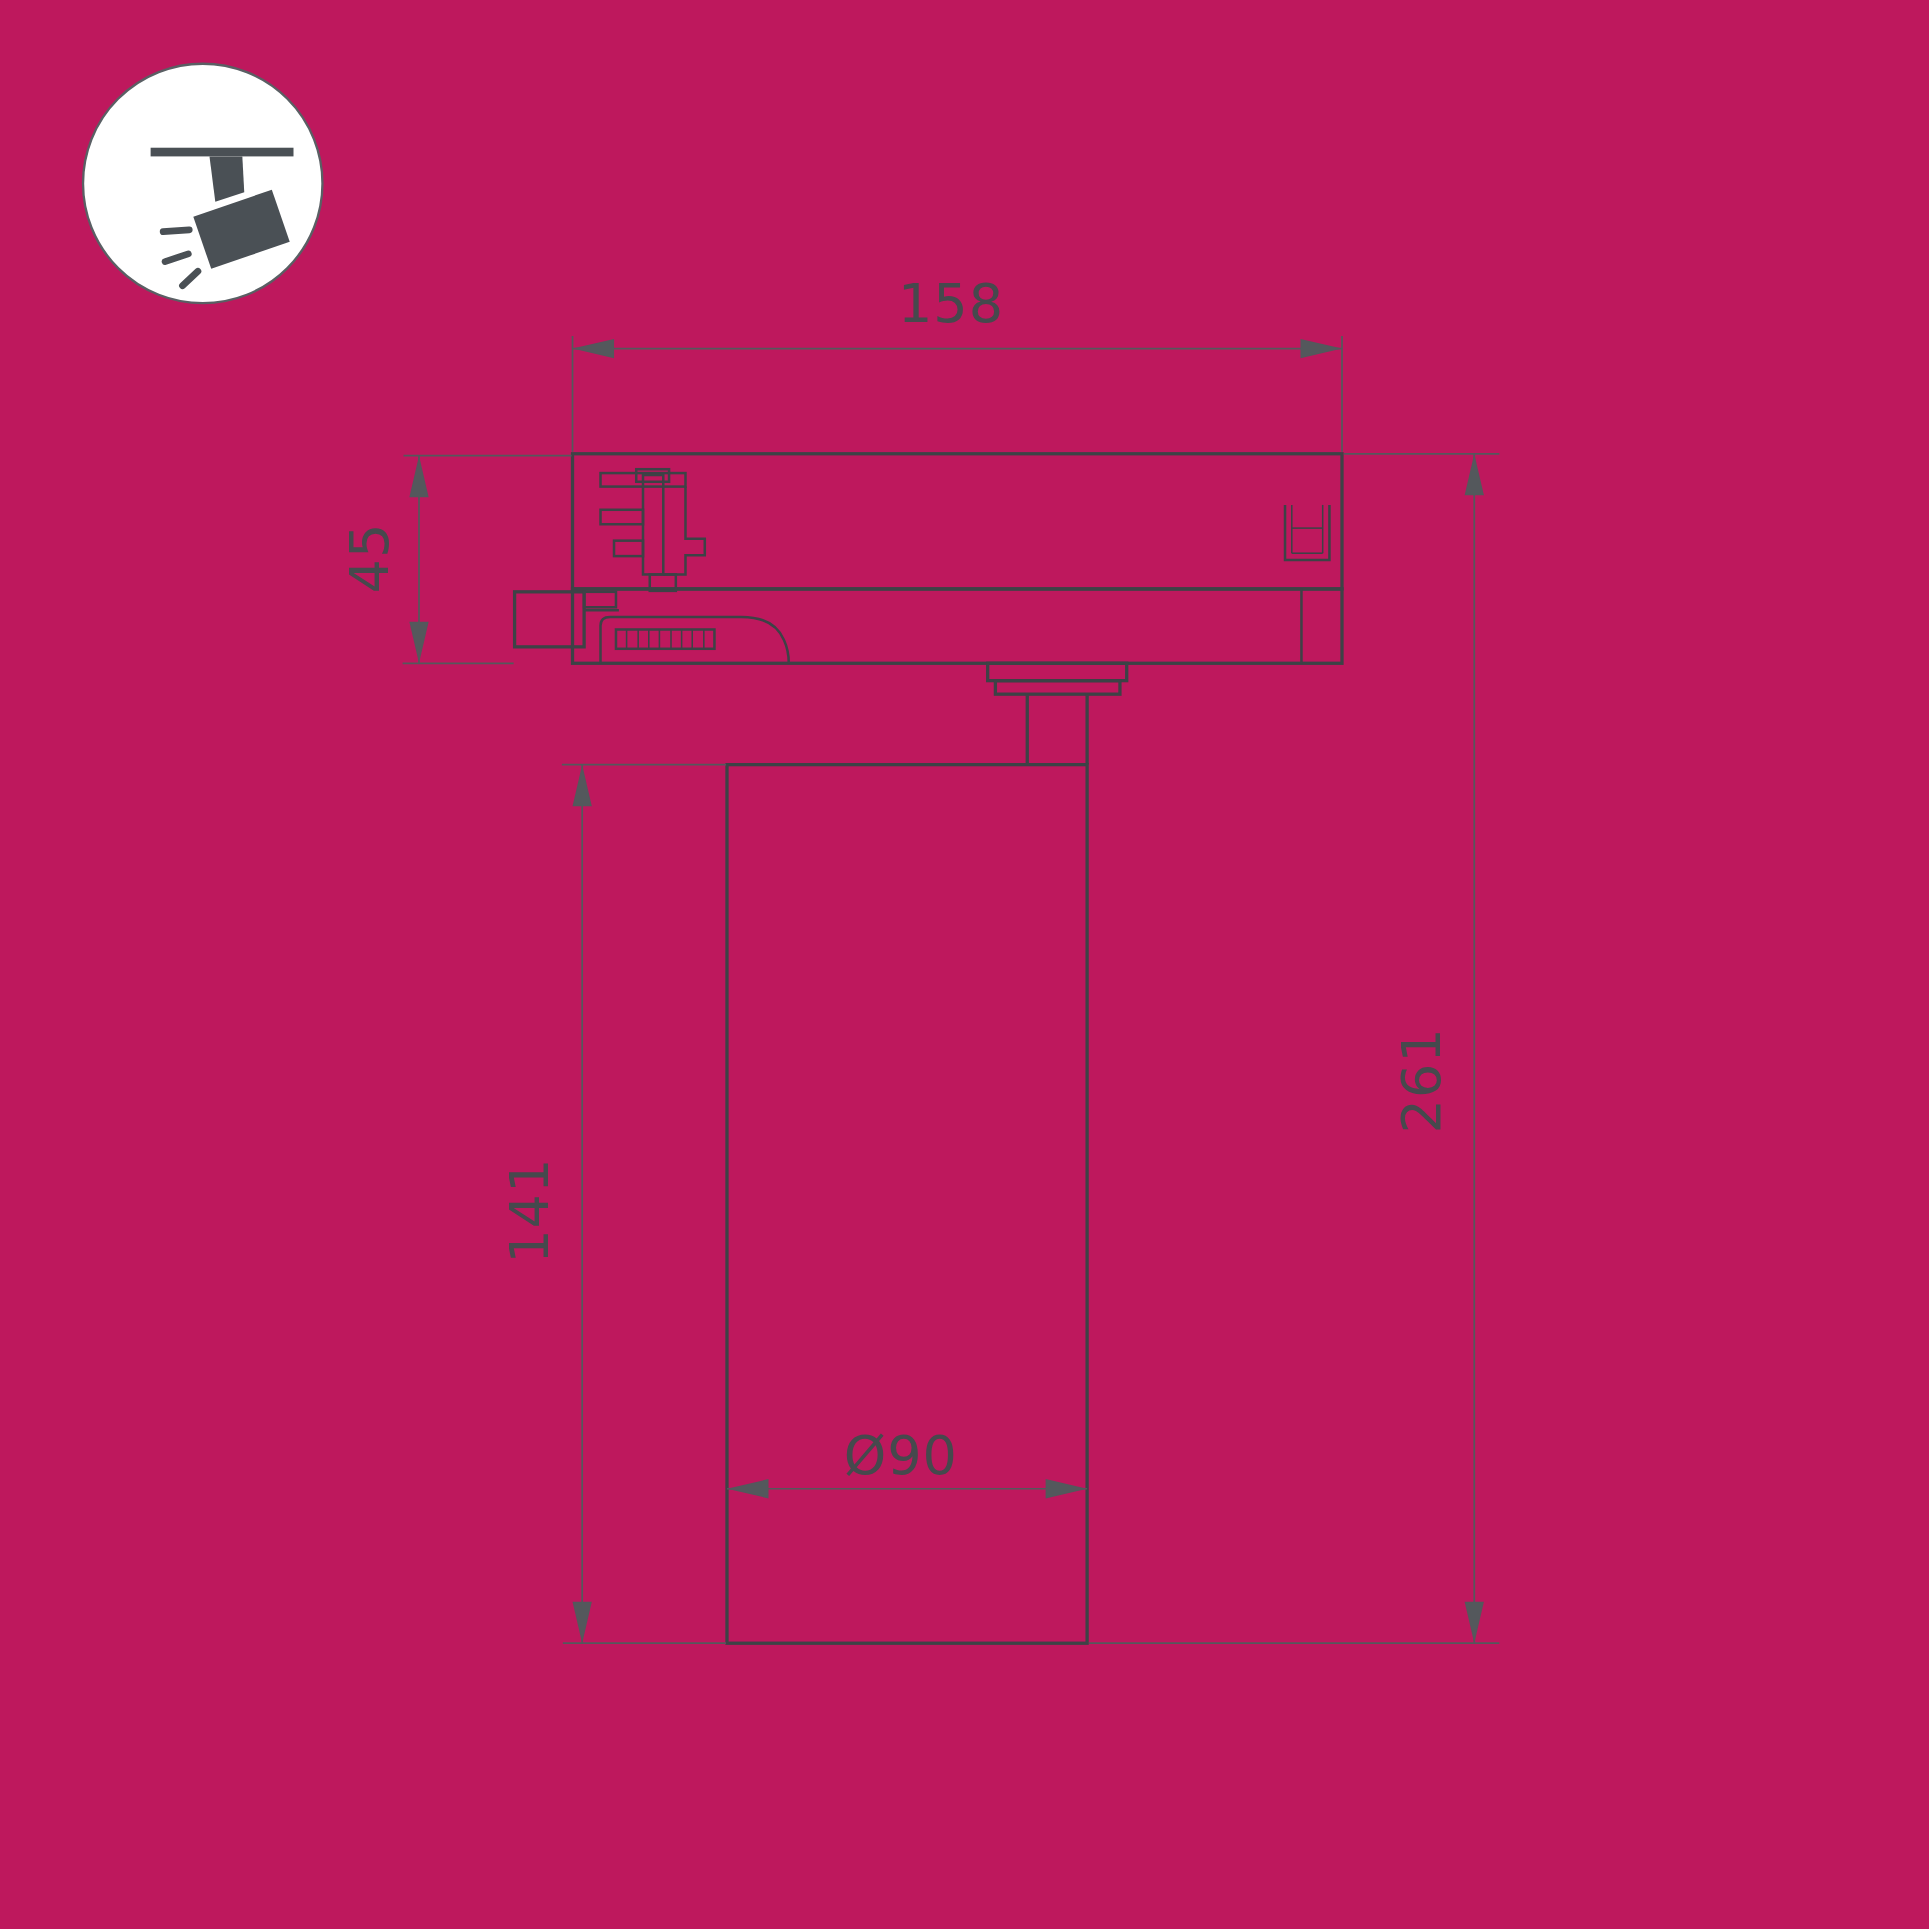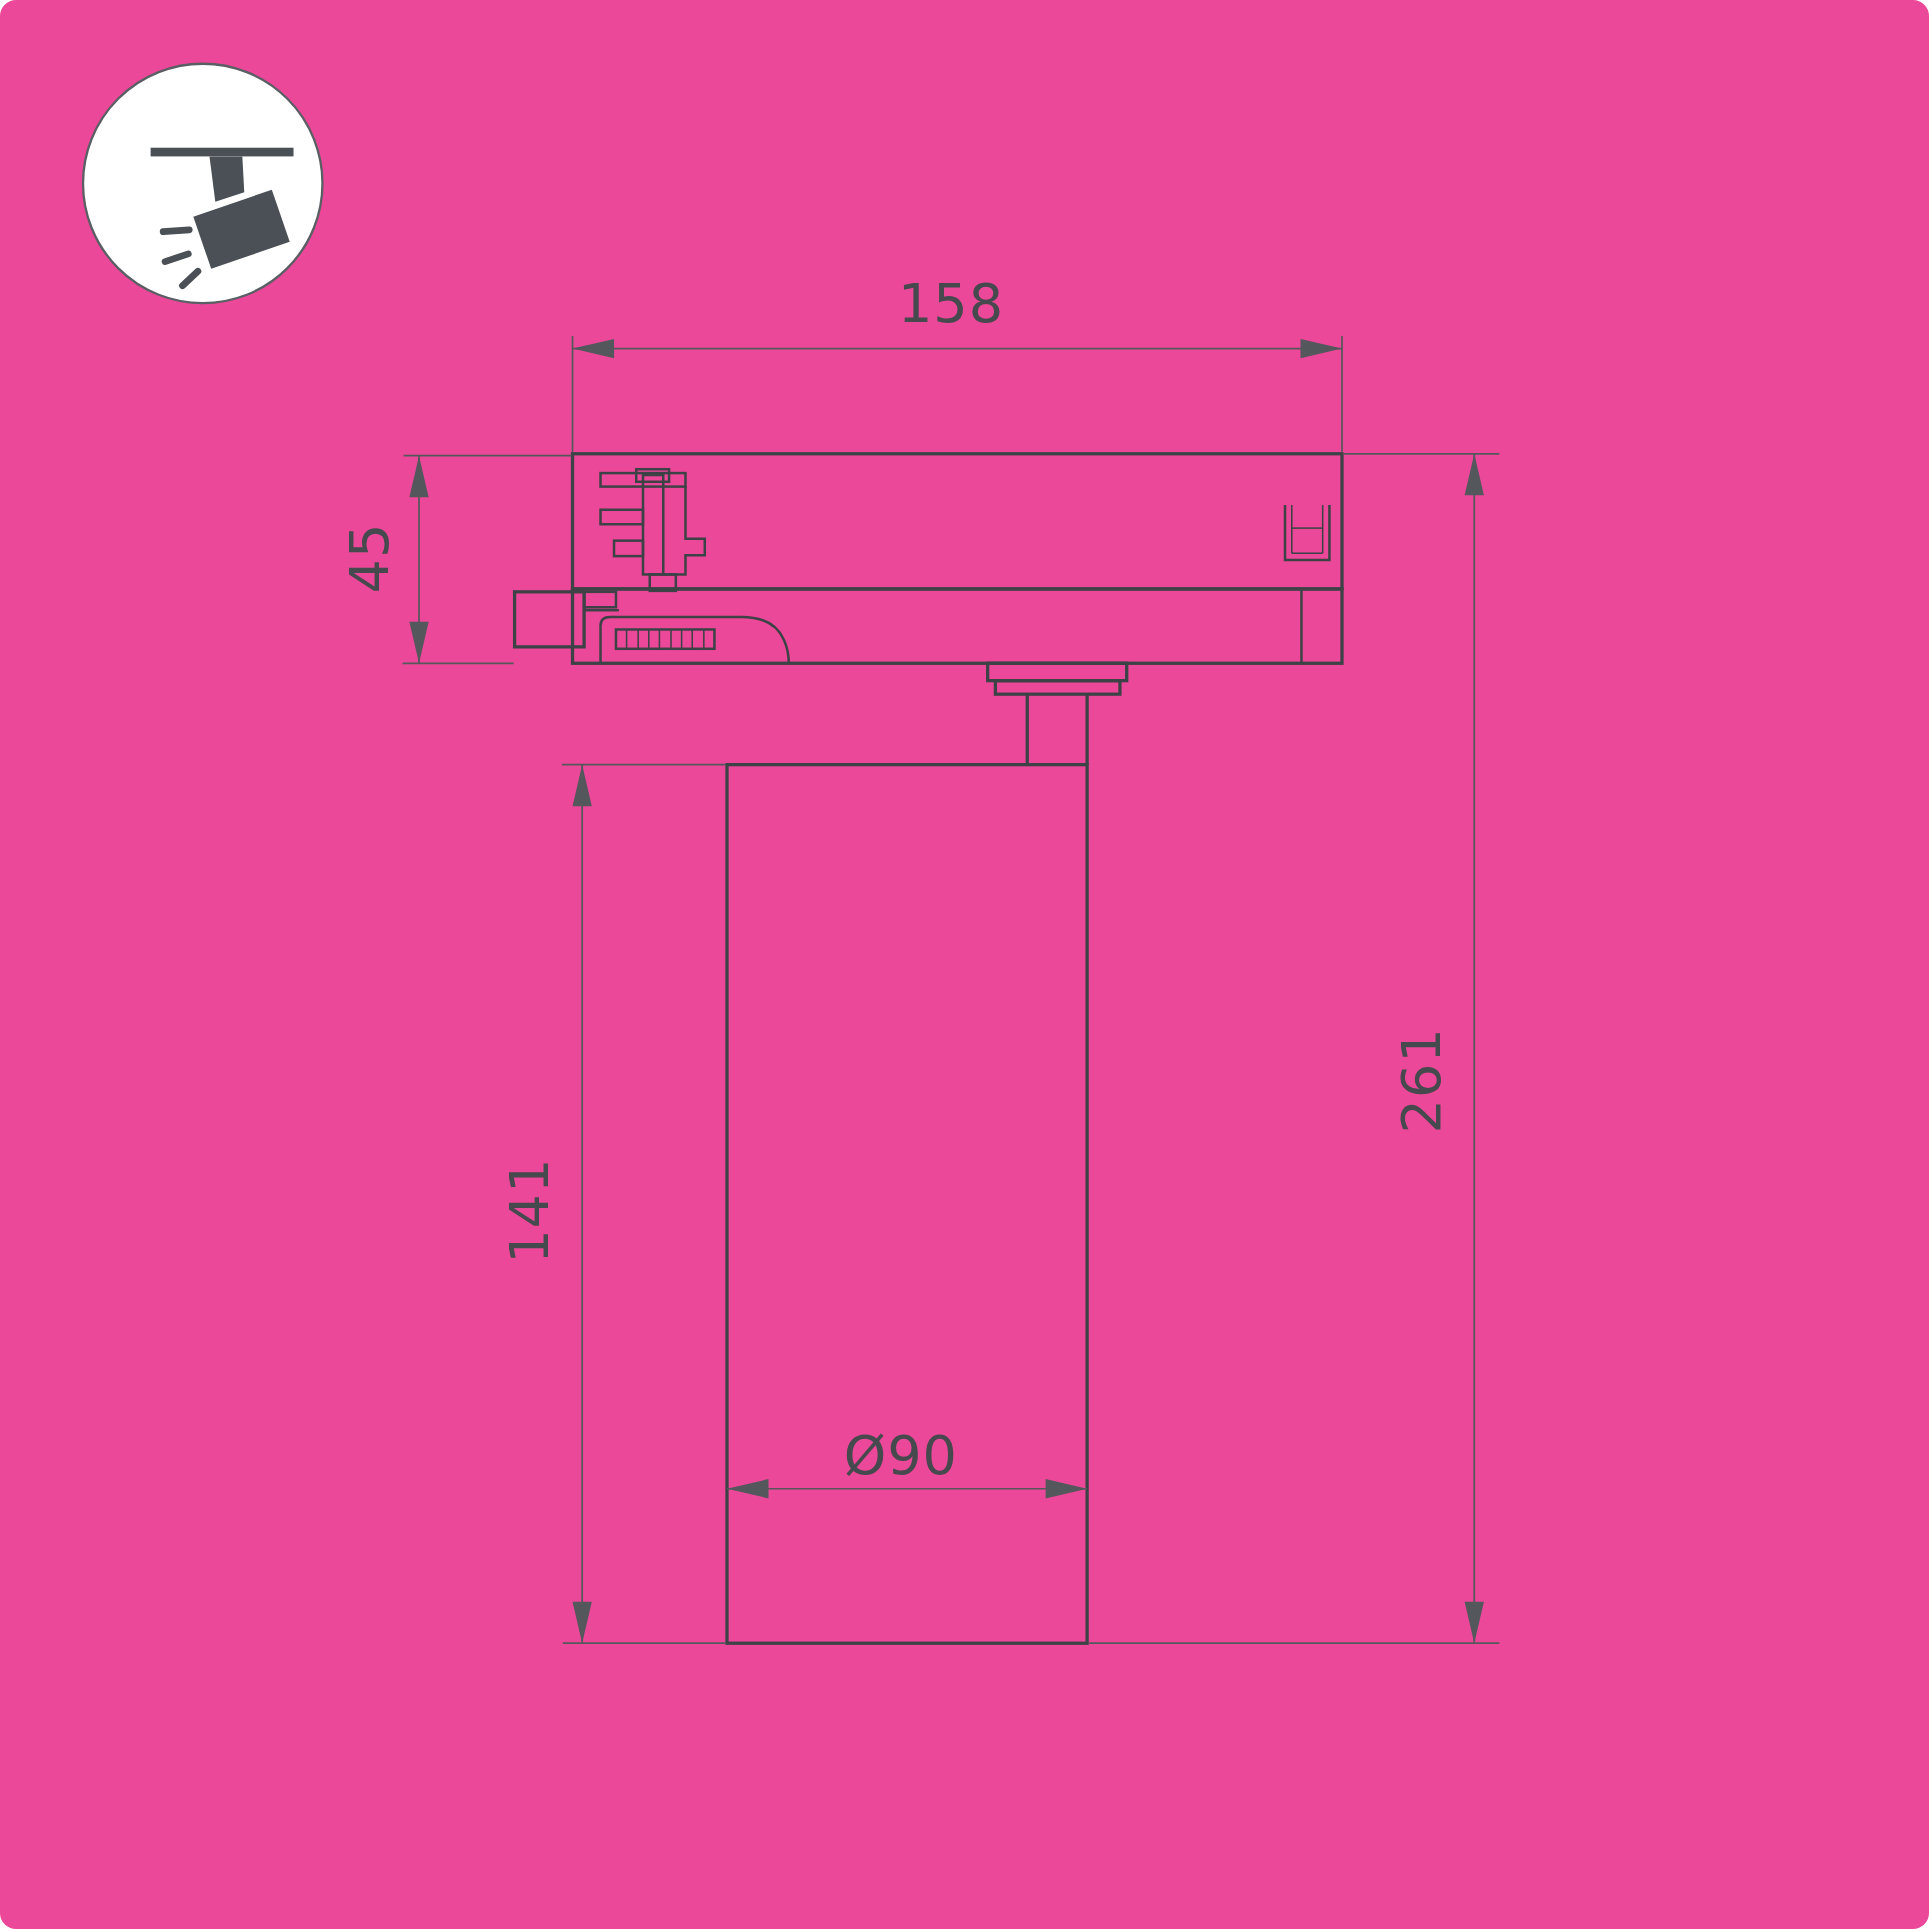"158" .stage { background: #ec4899 -> #be185d; border-radius: 16px -> none }
